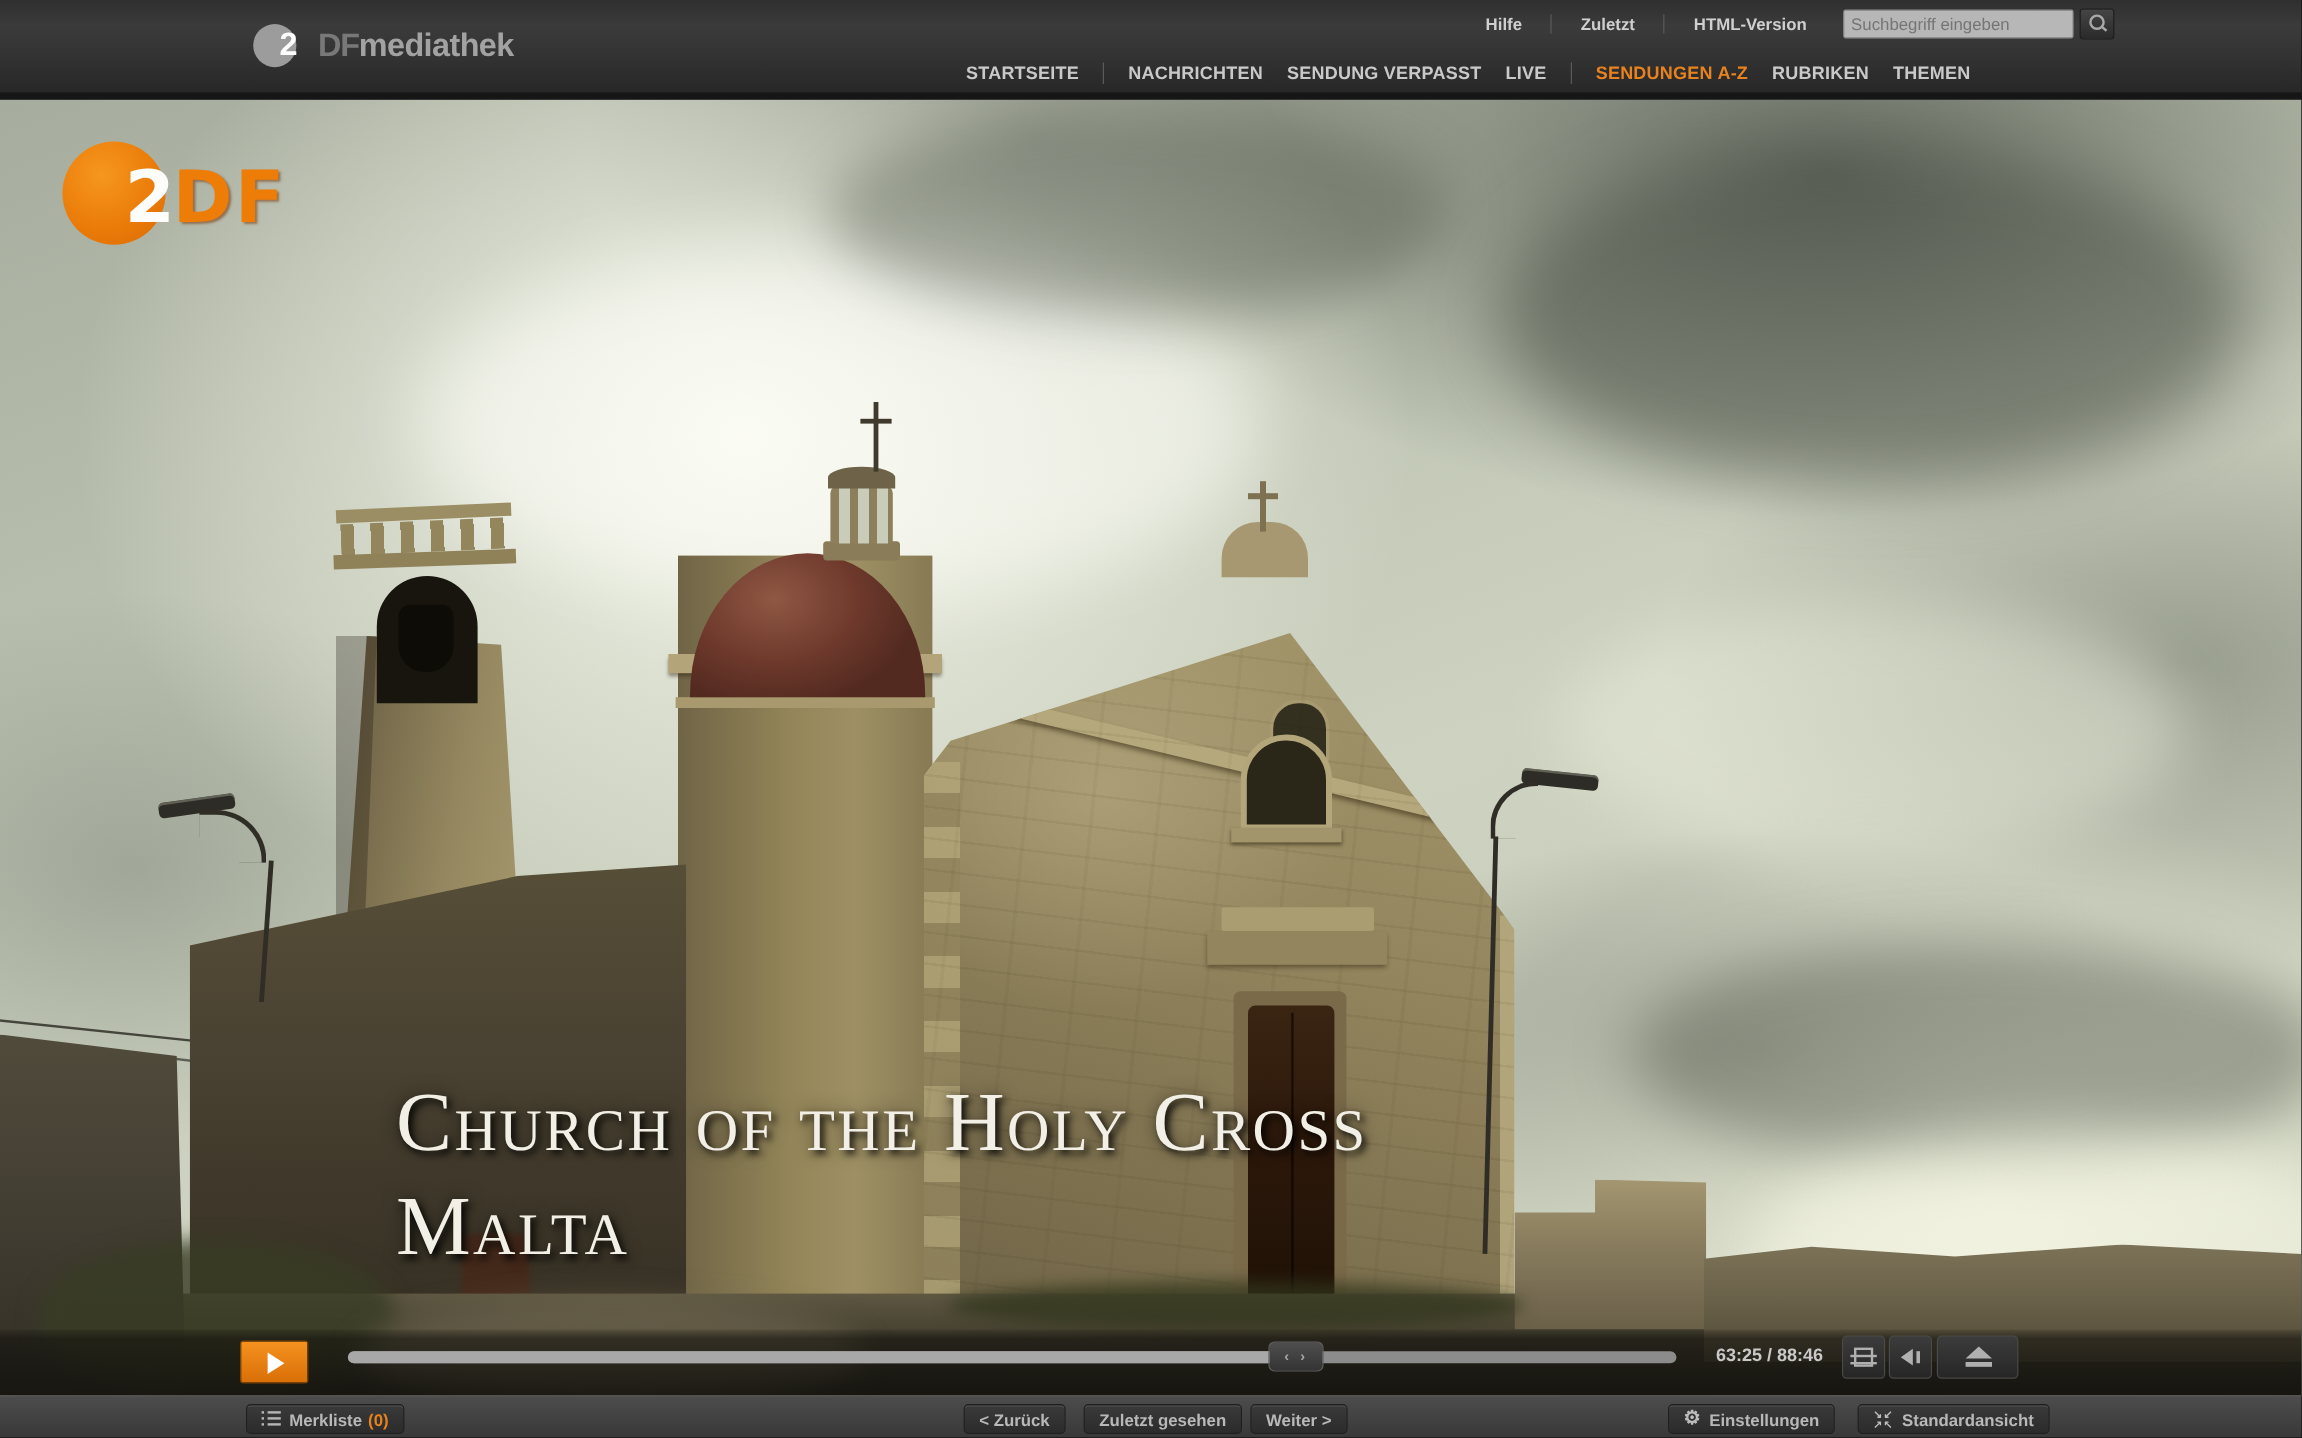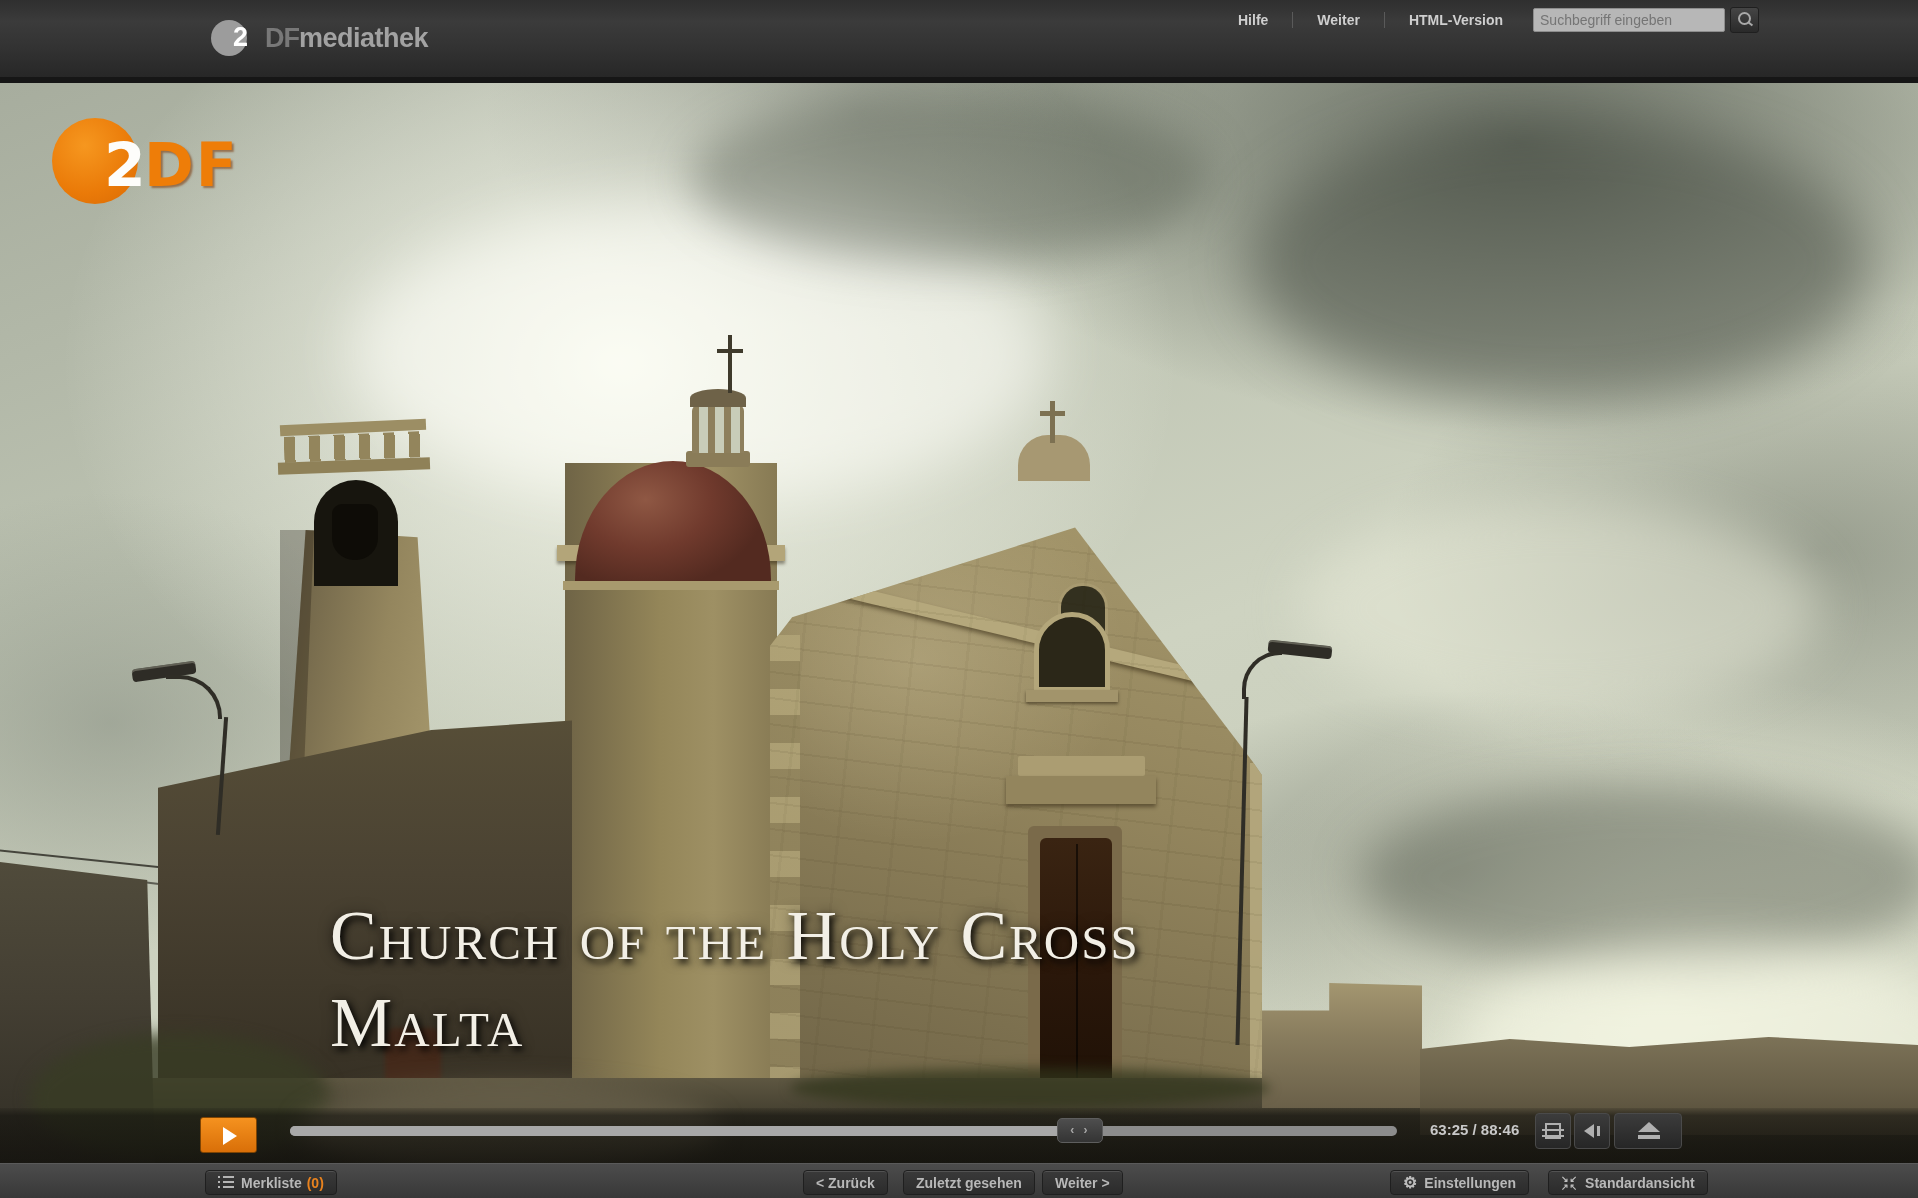"Weiter" span.toplink { text: Weiter -> Zuletzt }
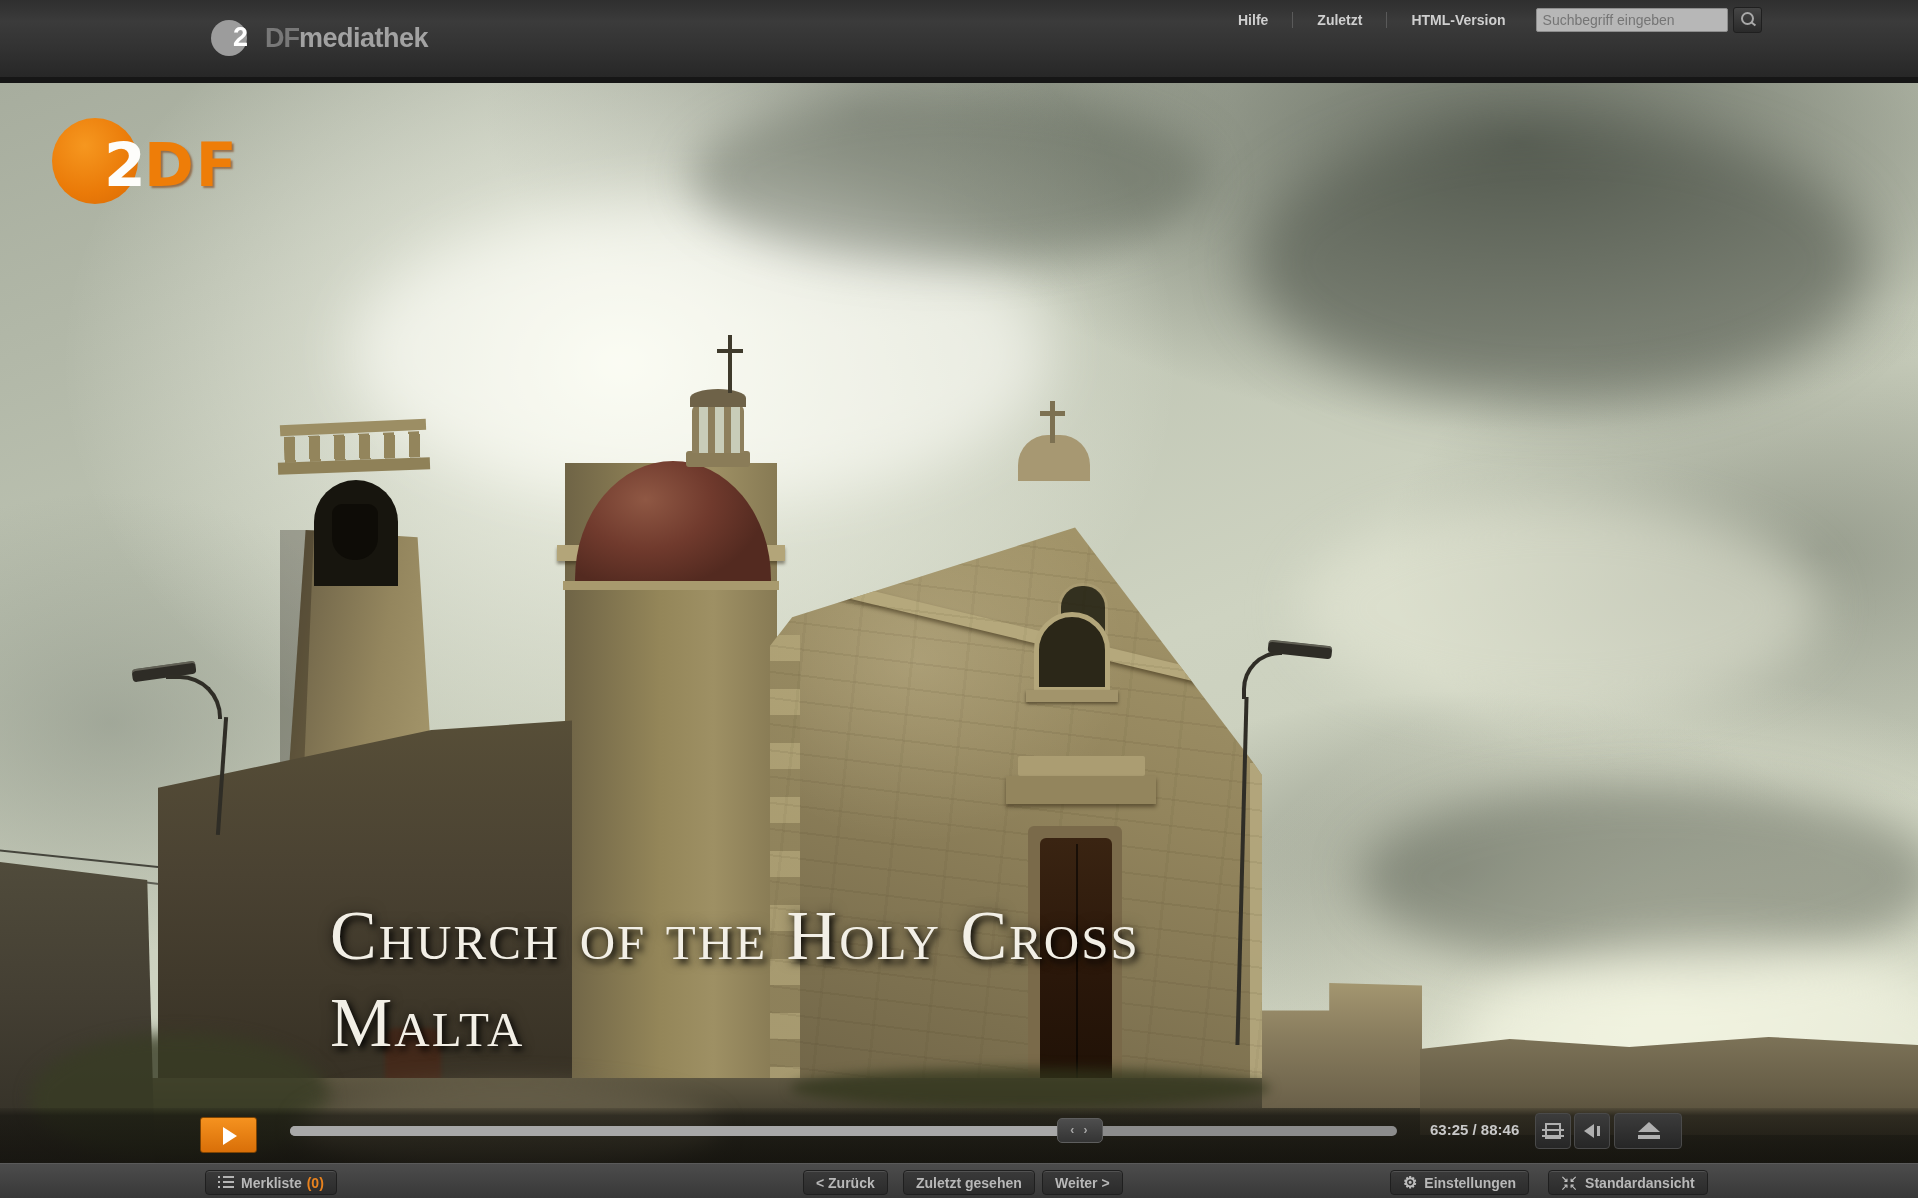"STARTSEITE" div.nav { html: none -> <div> <span>STARTSEITE</span> <span></span> <span>NACHRICHTEN</span> <span>SENDUNG VERPASST</span> <span>LIVE</span> <span></span> <span>SENDUNGEN A-Z</span> <span>RUBRIKEN</span> <span>THEMEN</span> </div> }
